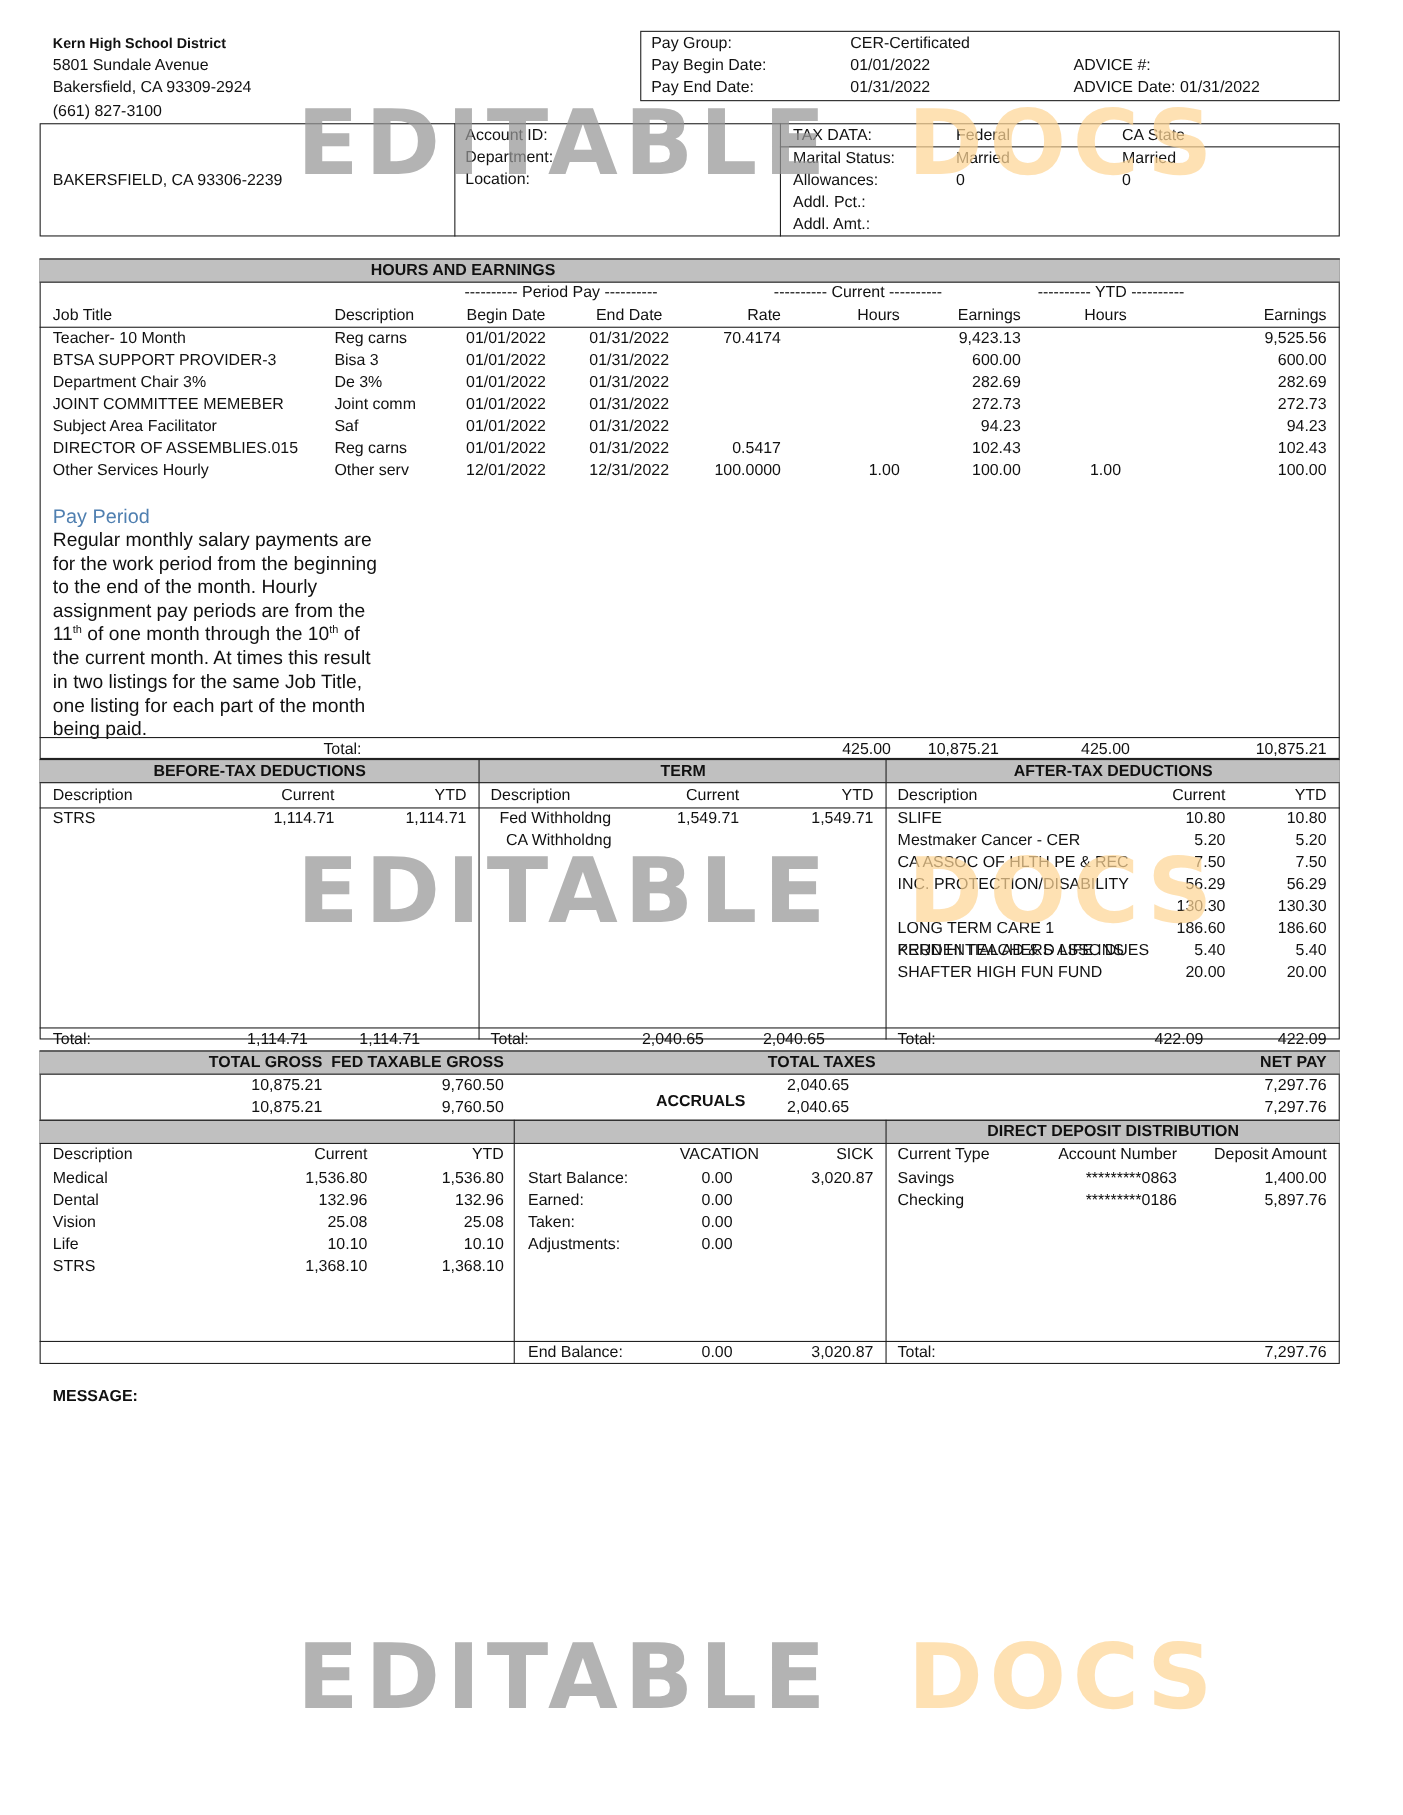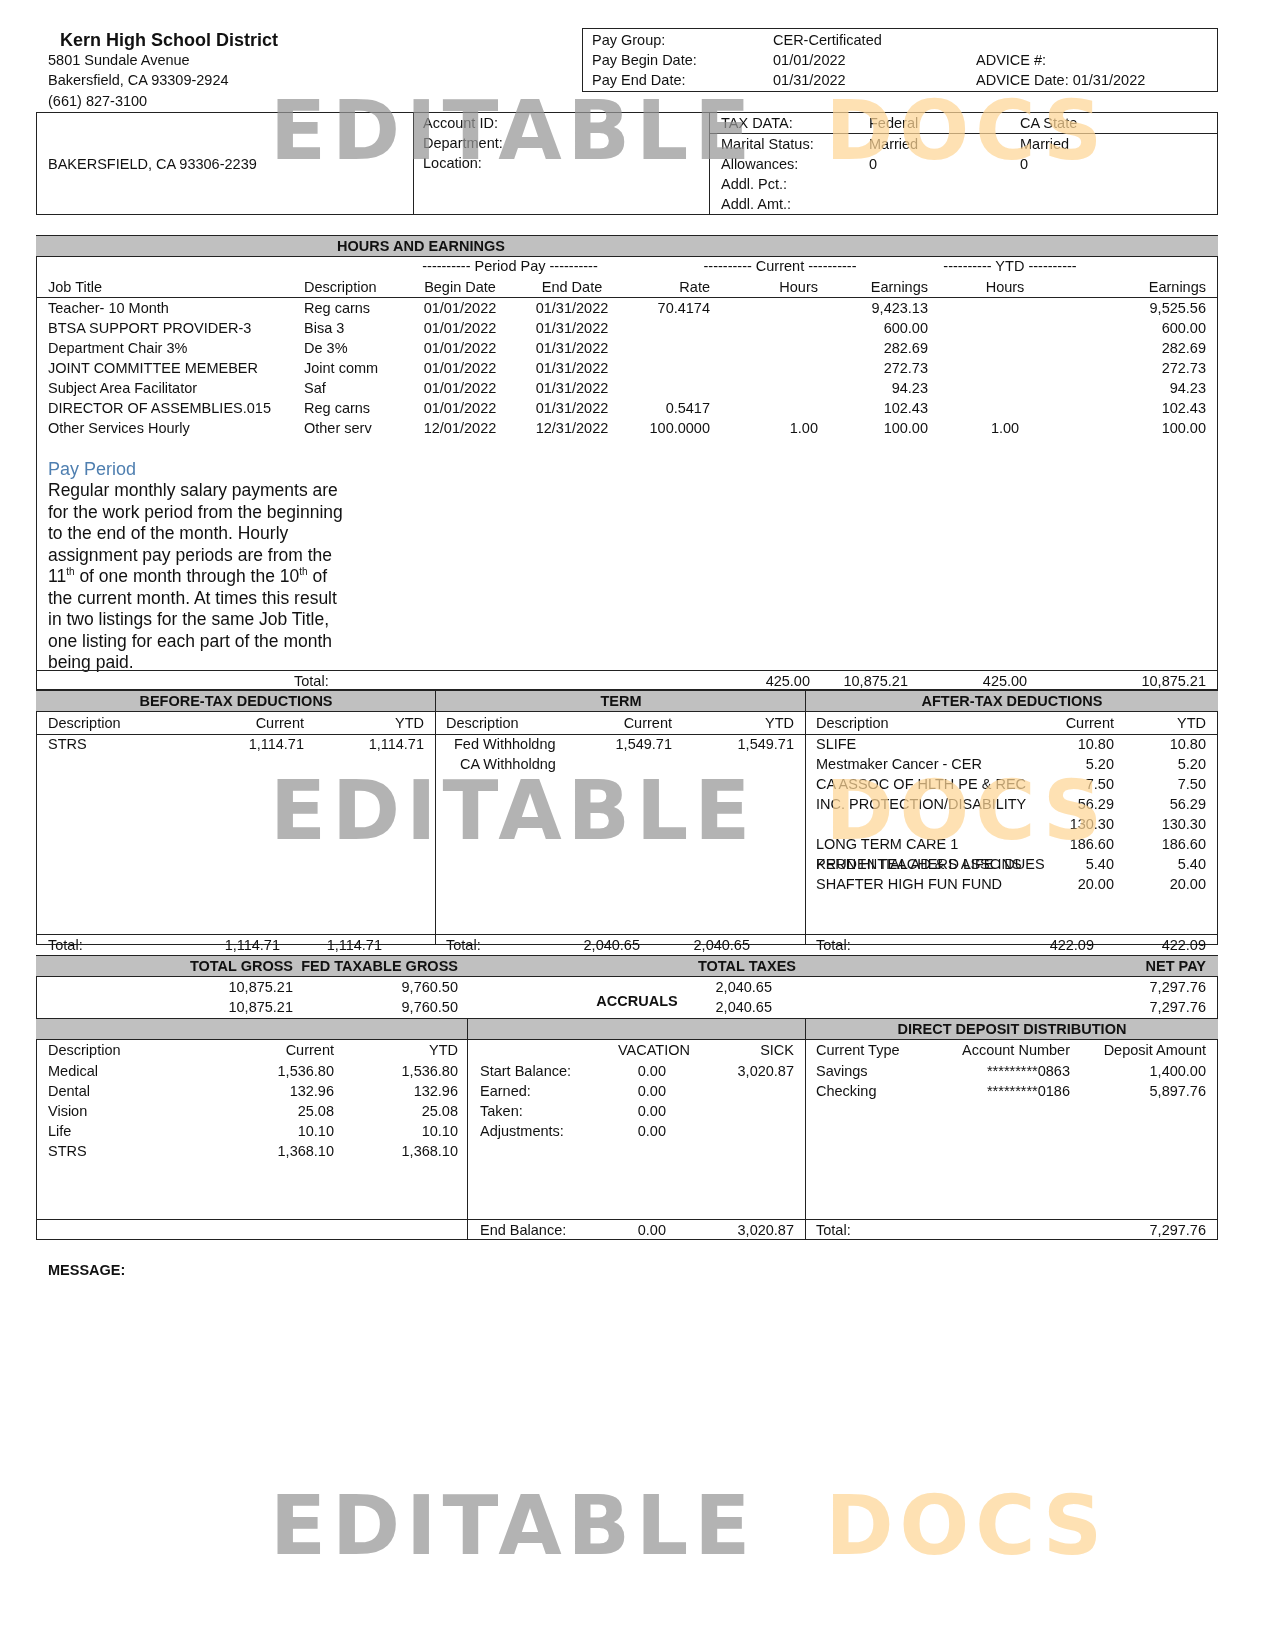"Kern High School District" div.t { font-size: 18px -> 13px; left: 60px -> 48px }
